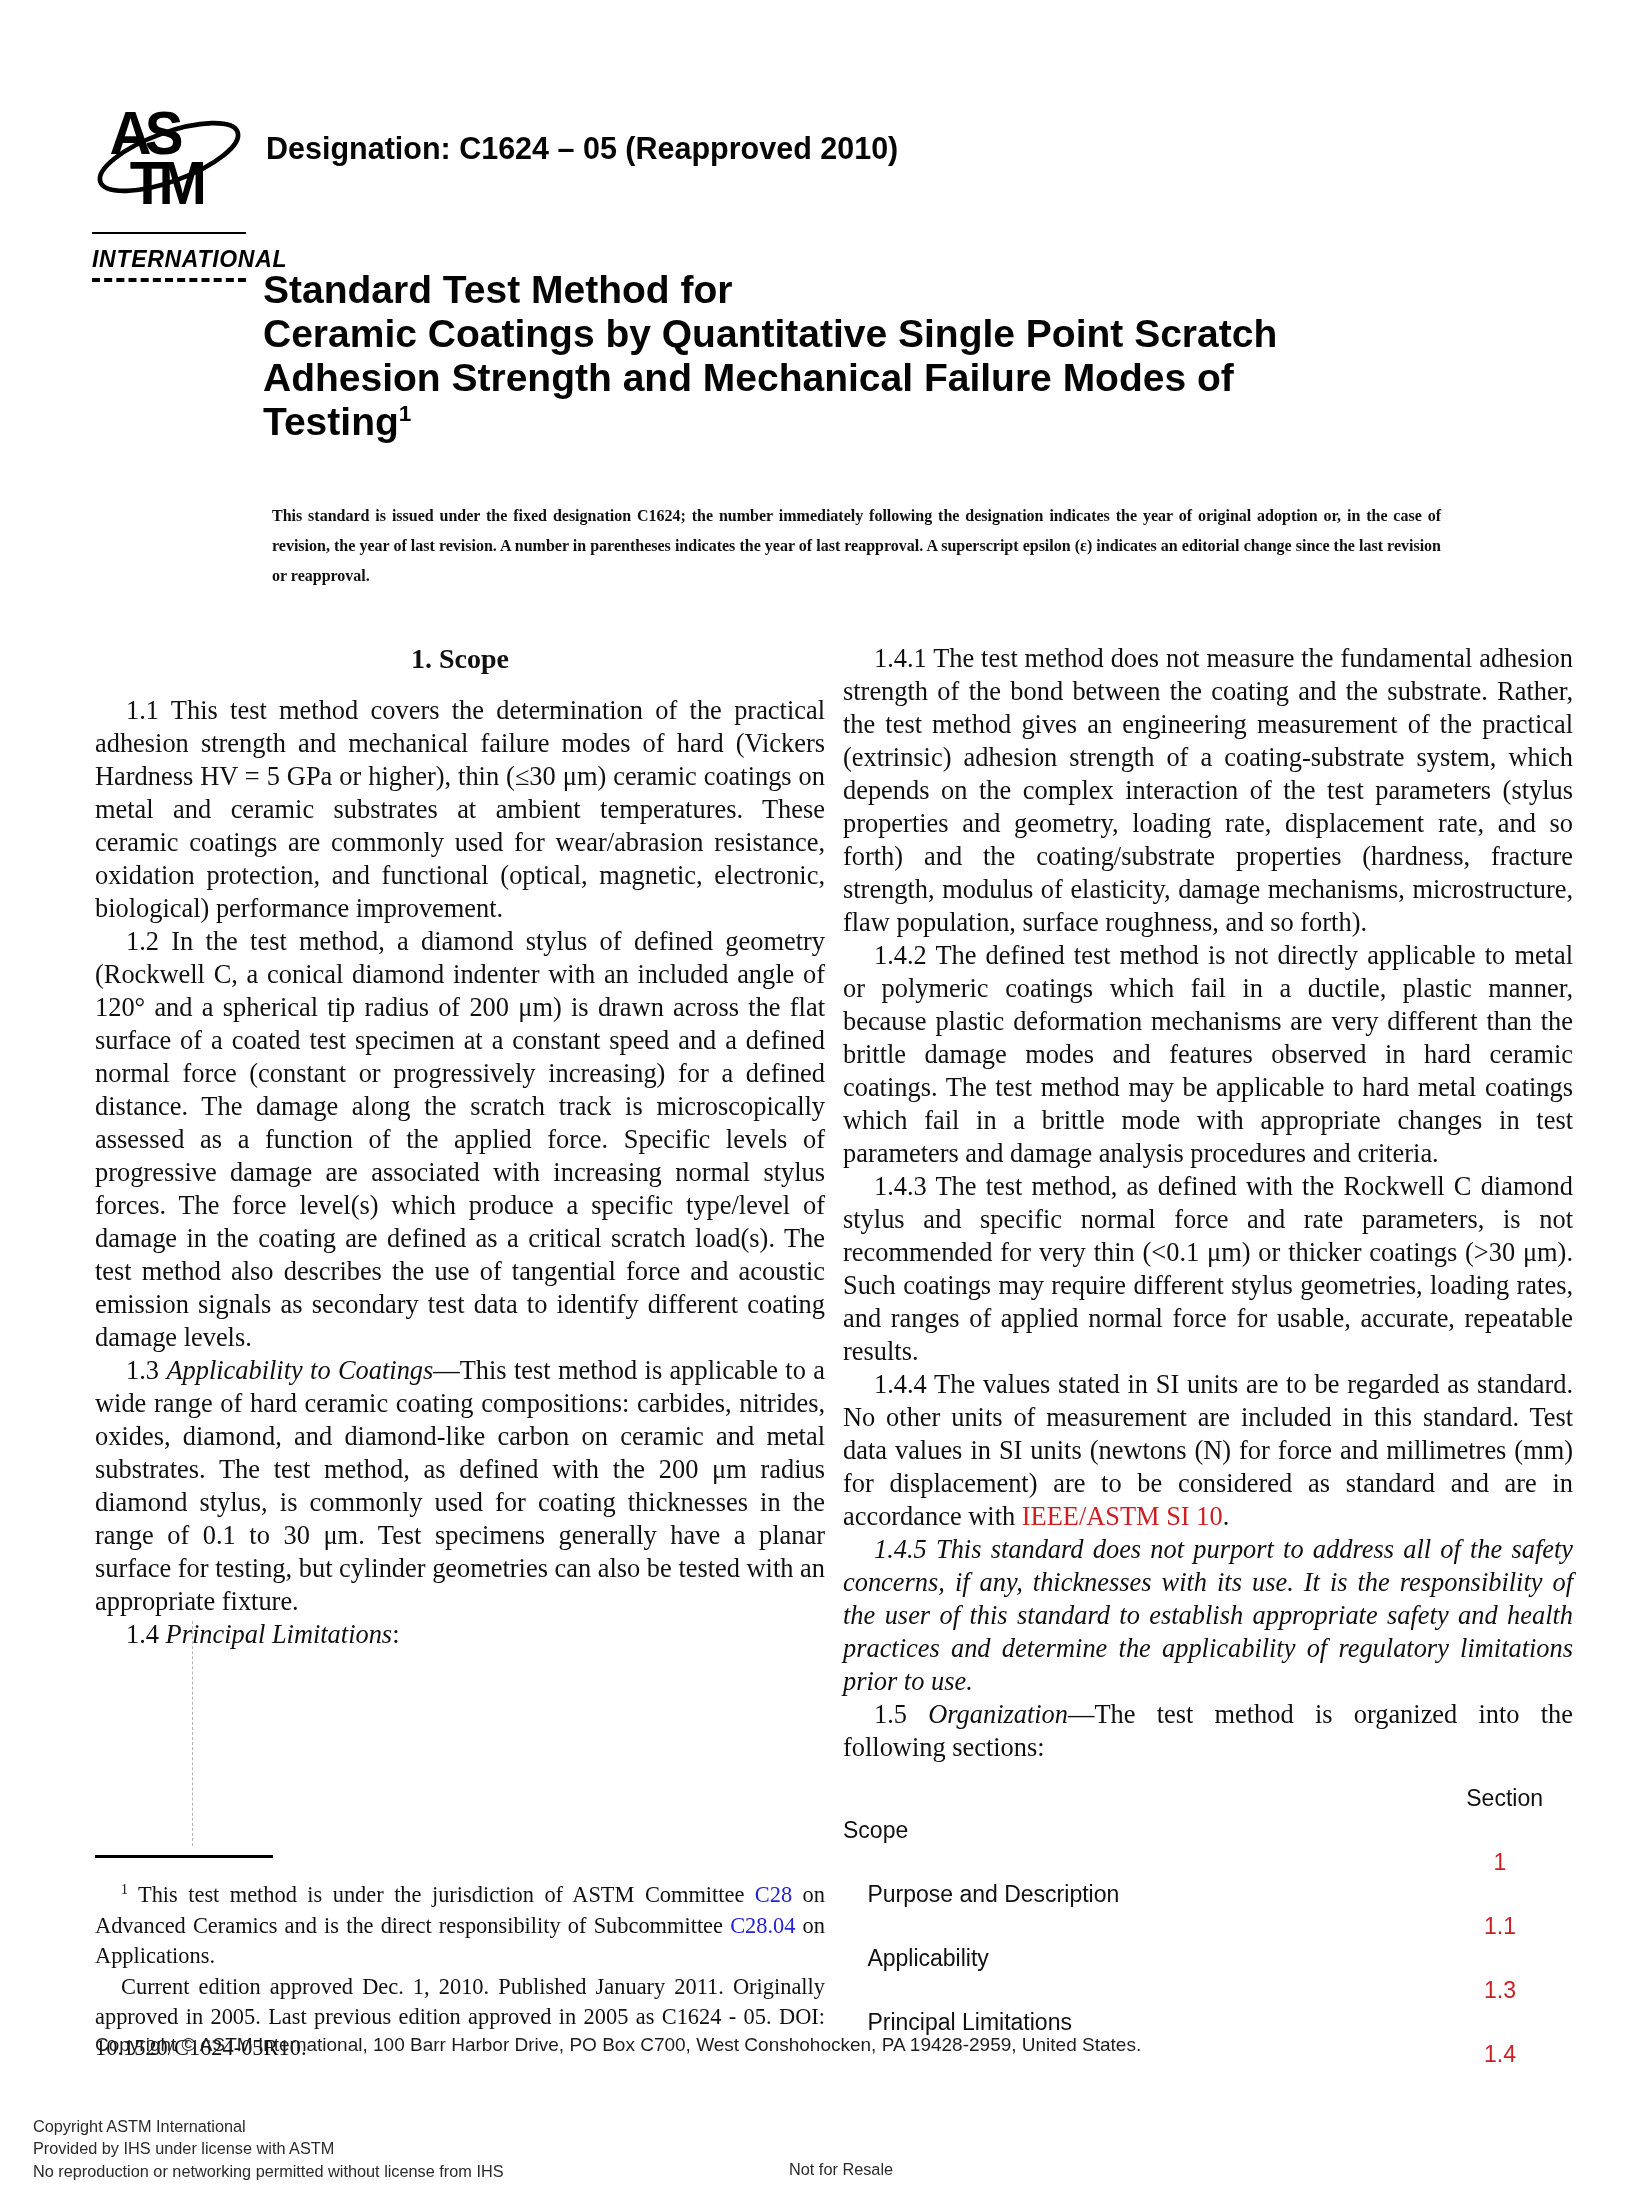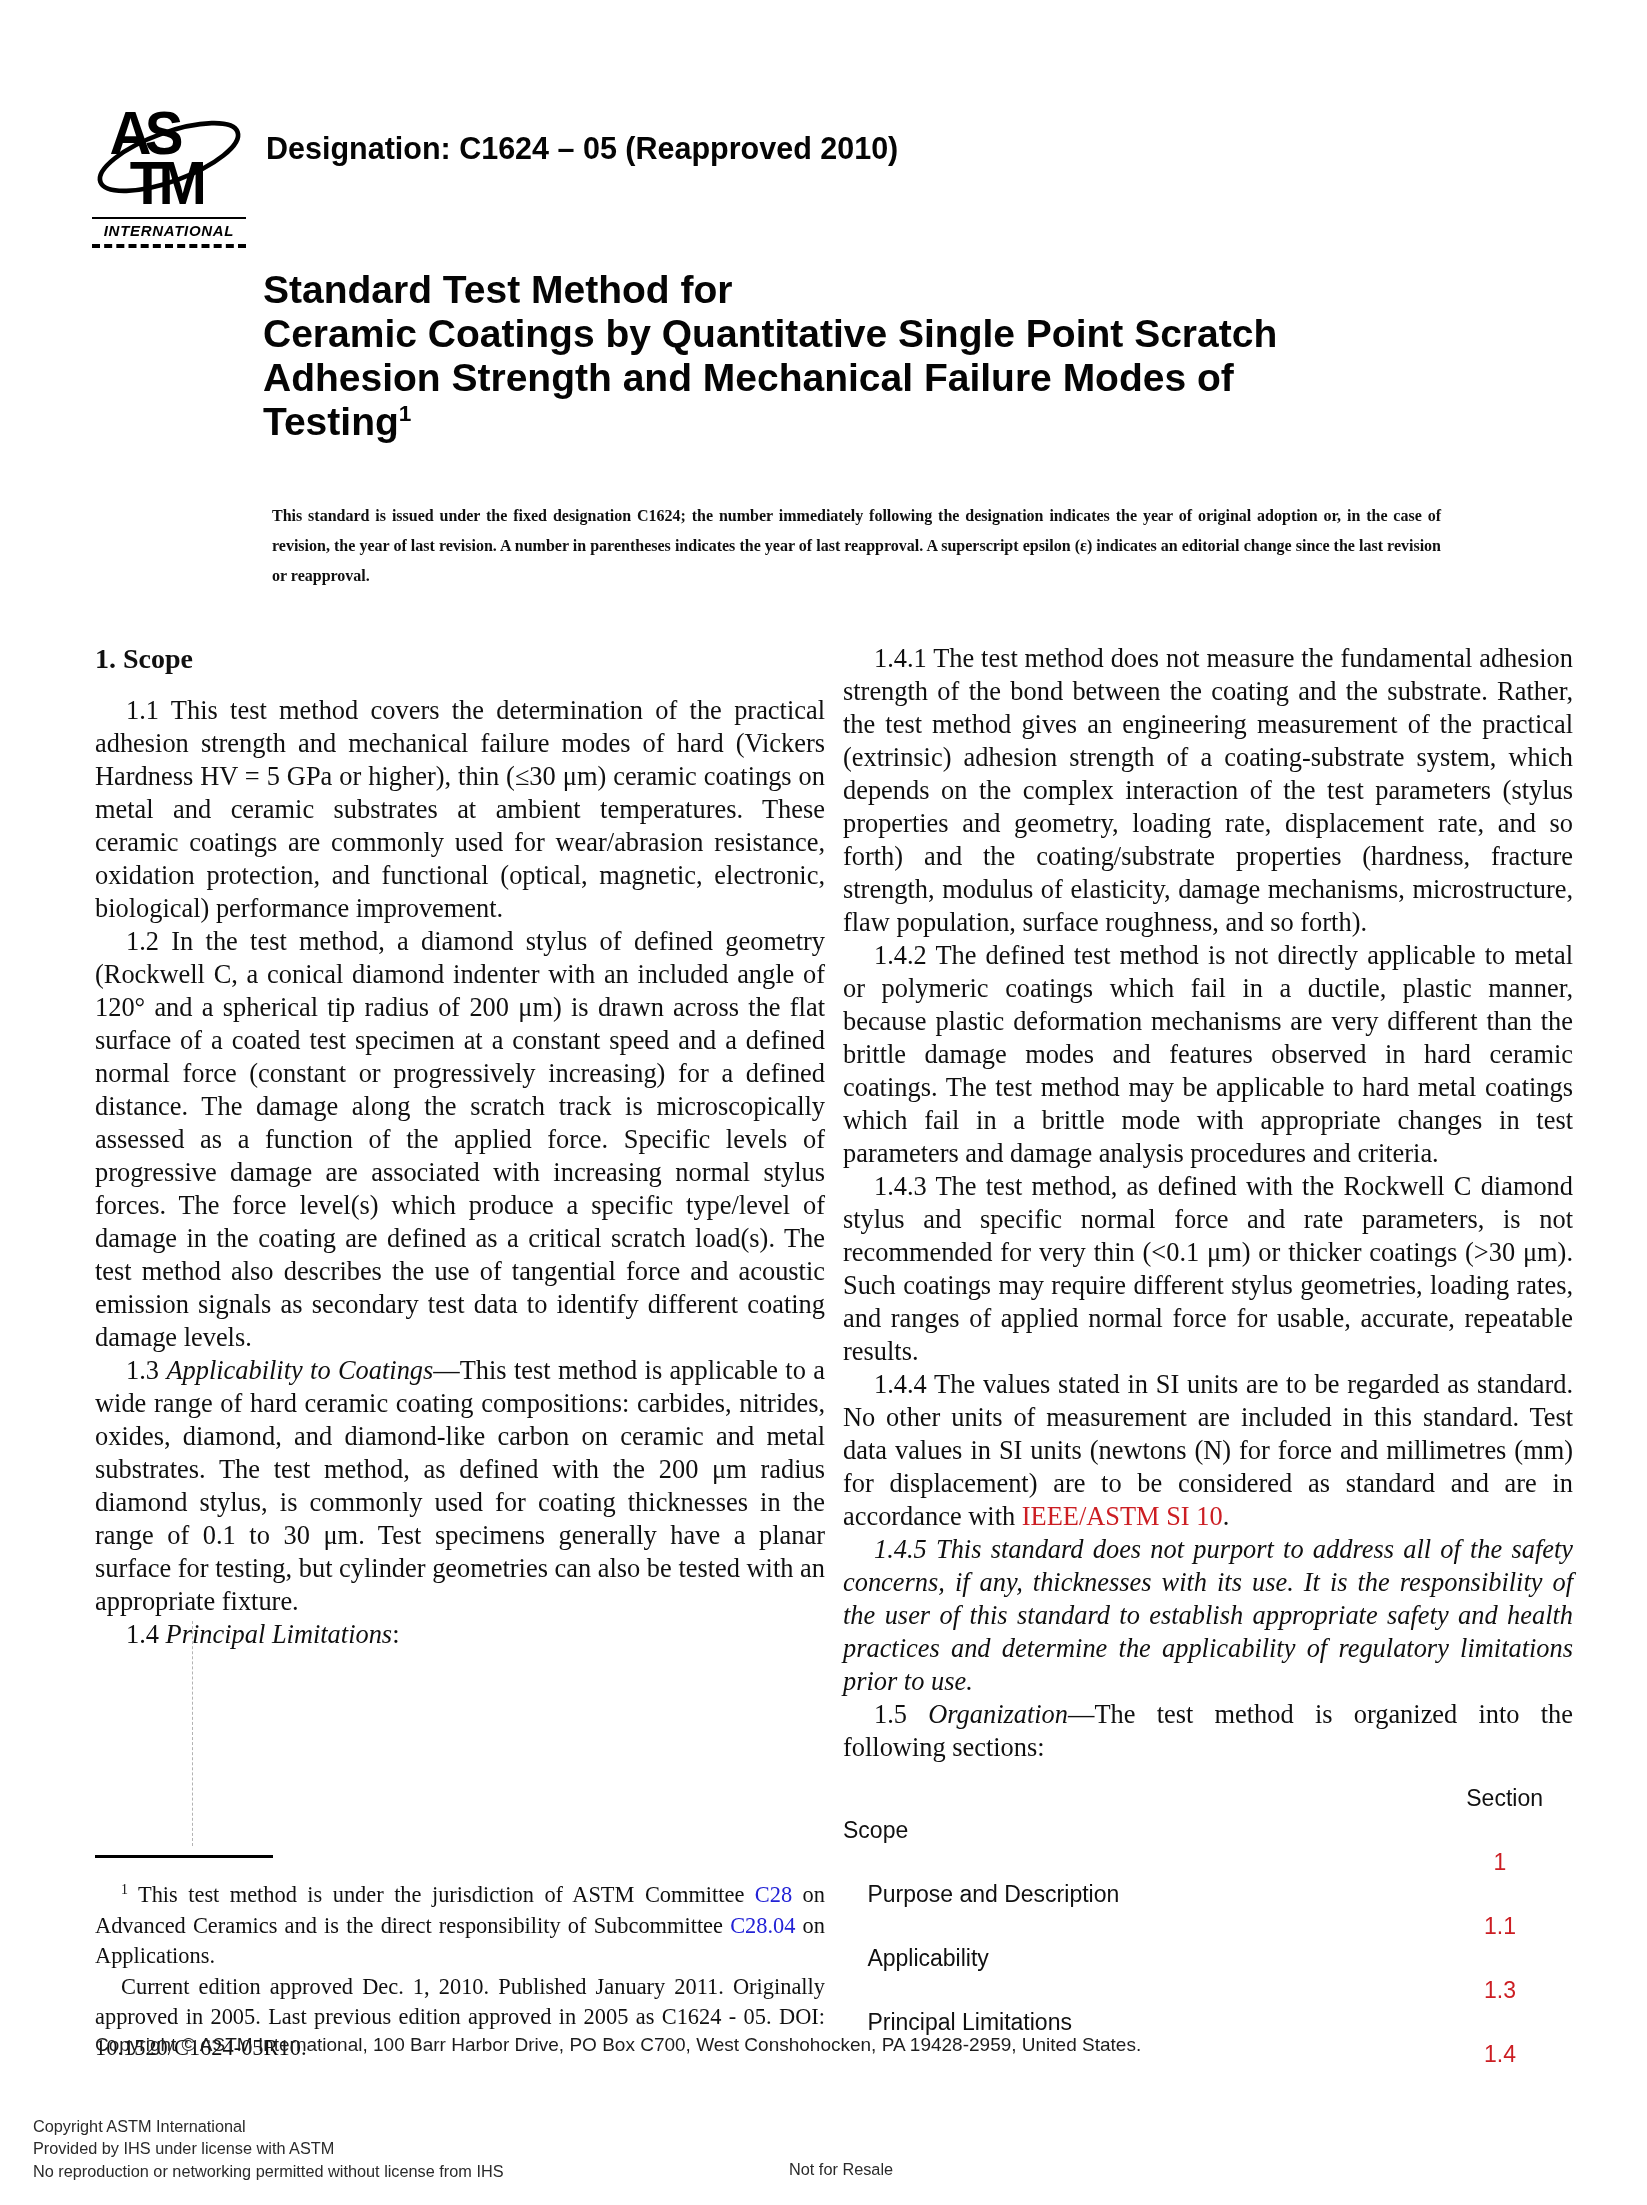"INTERNATIONAL" .logo-sub { font-size: 15px -> 23px; margin-top: 1px -> 16px; padding-top: 3px -> 12px }
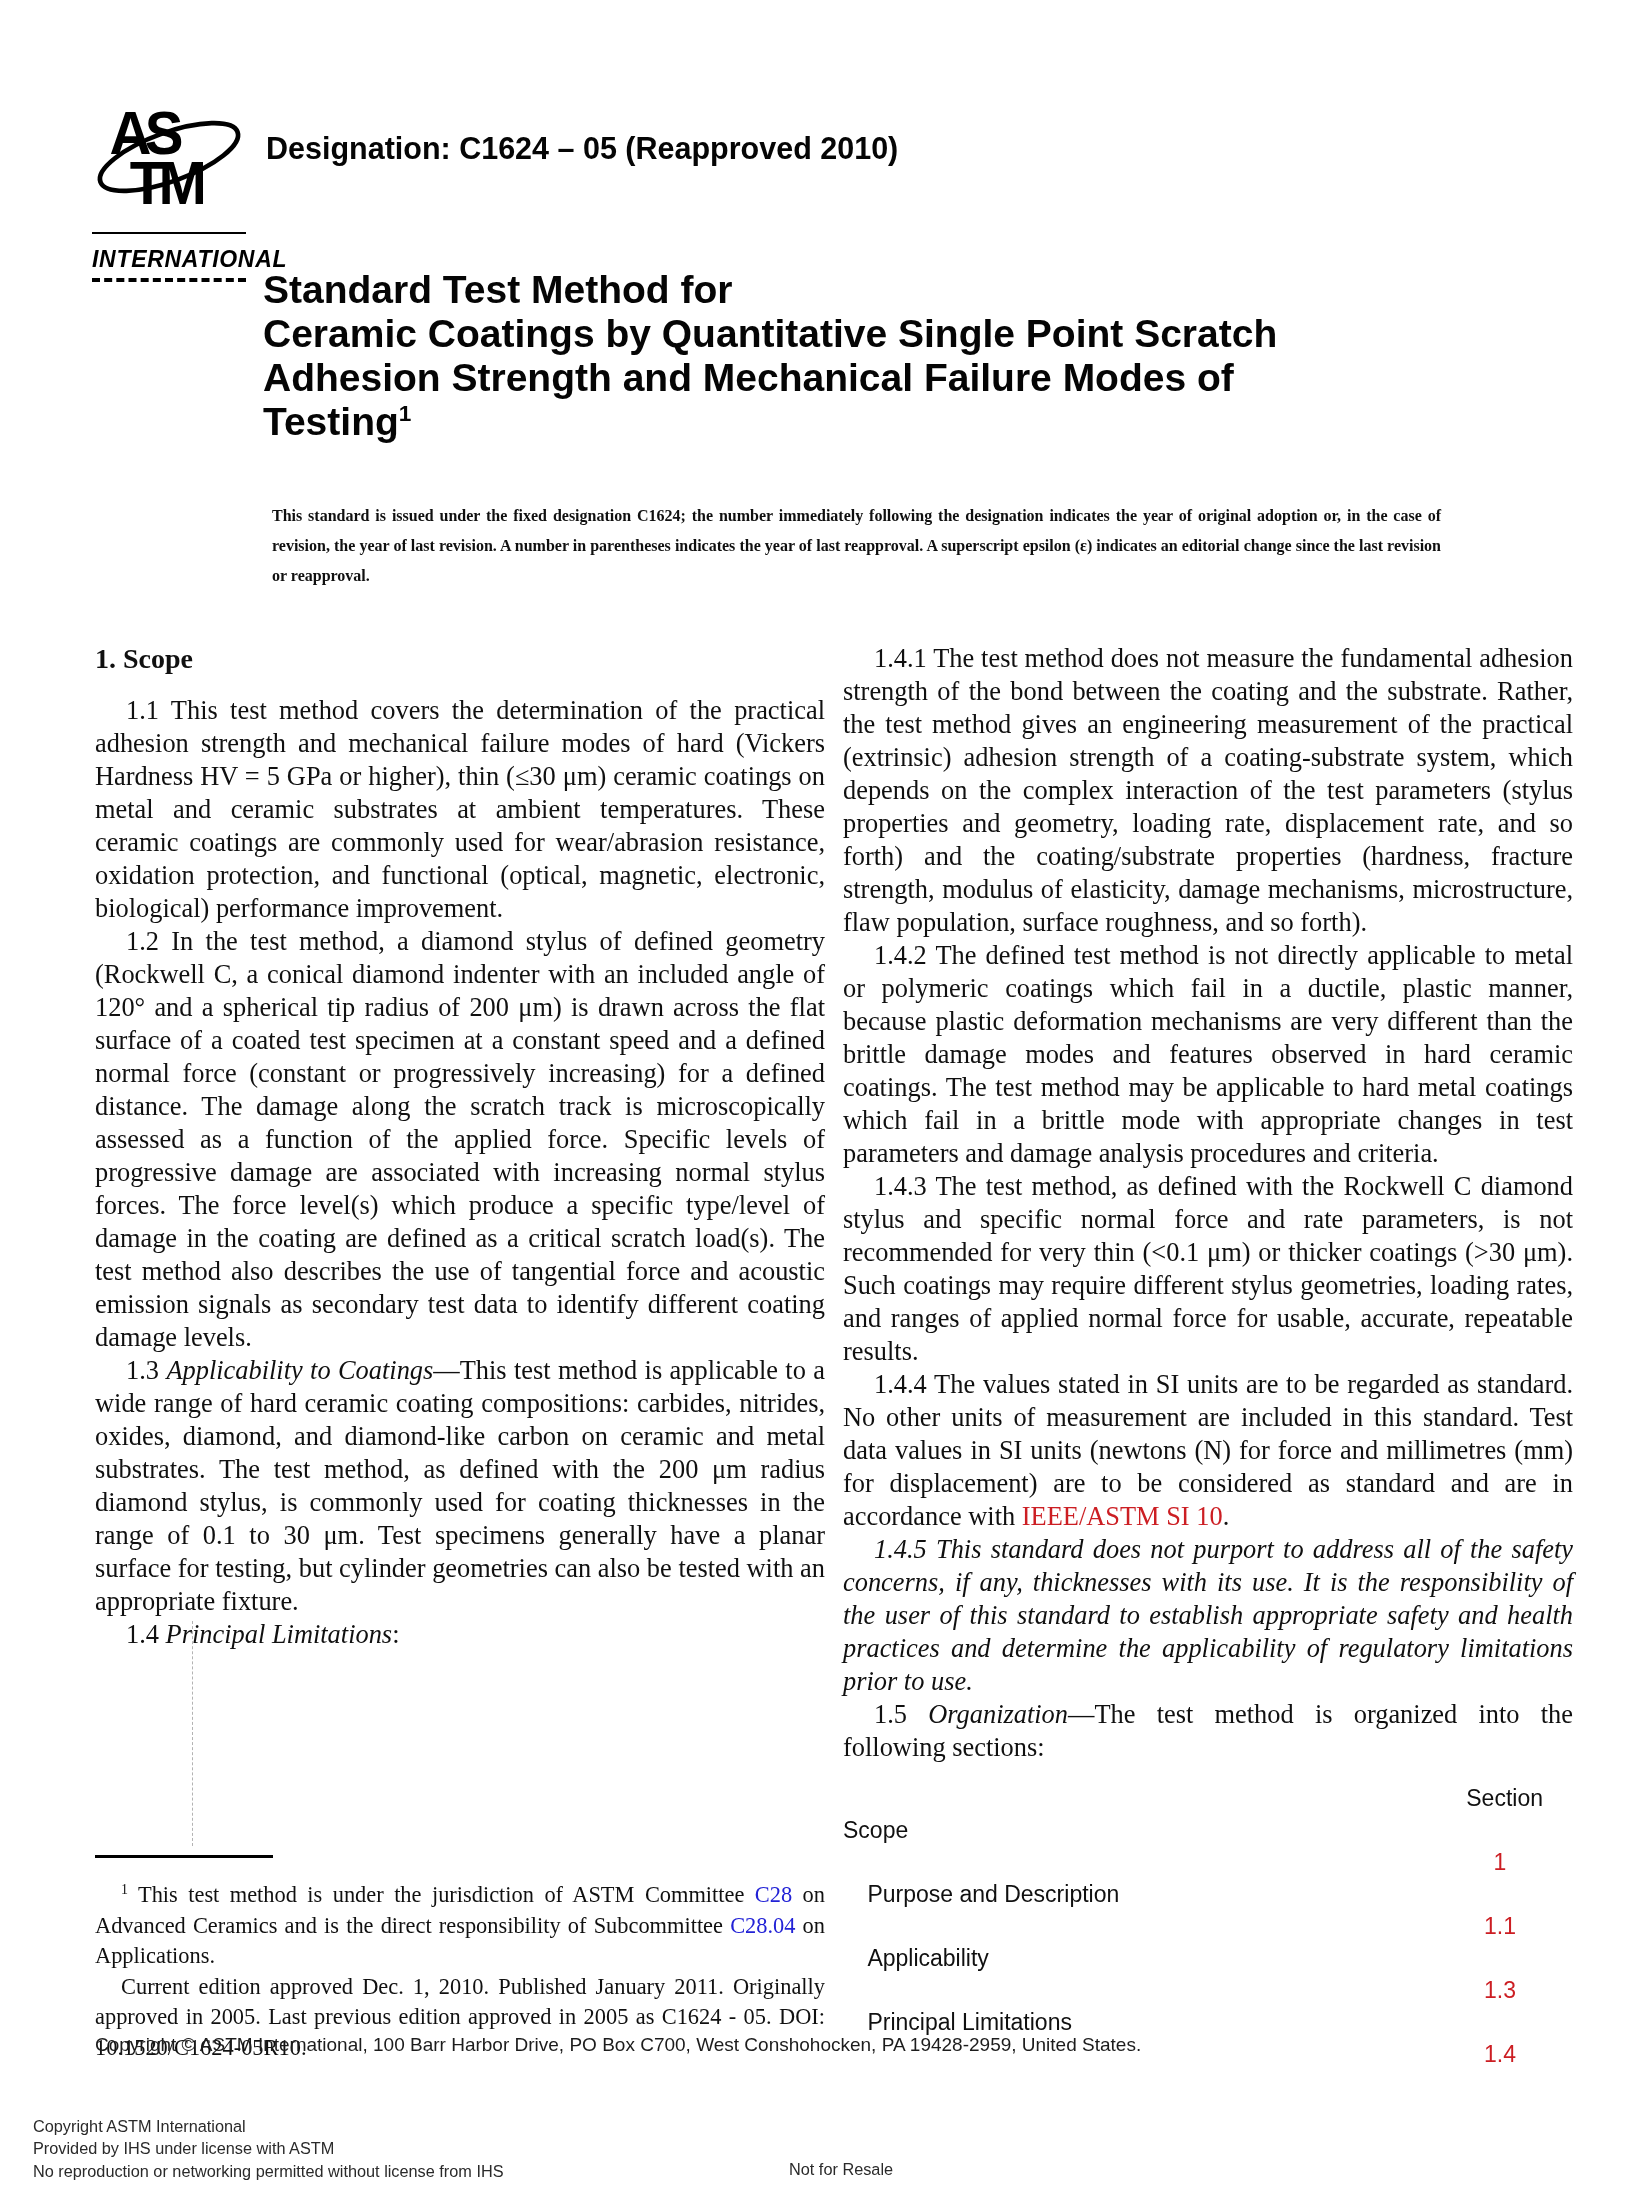"1. Scope" .scope-heading { text-align: left -> center }
